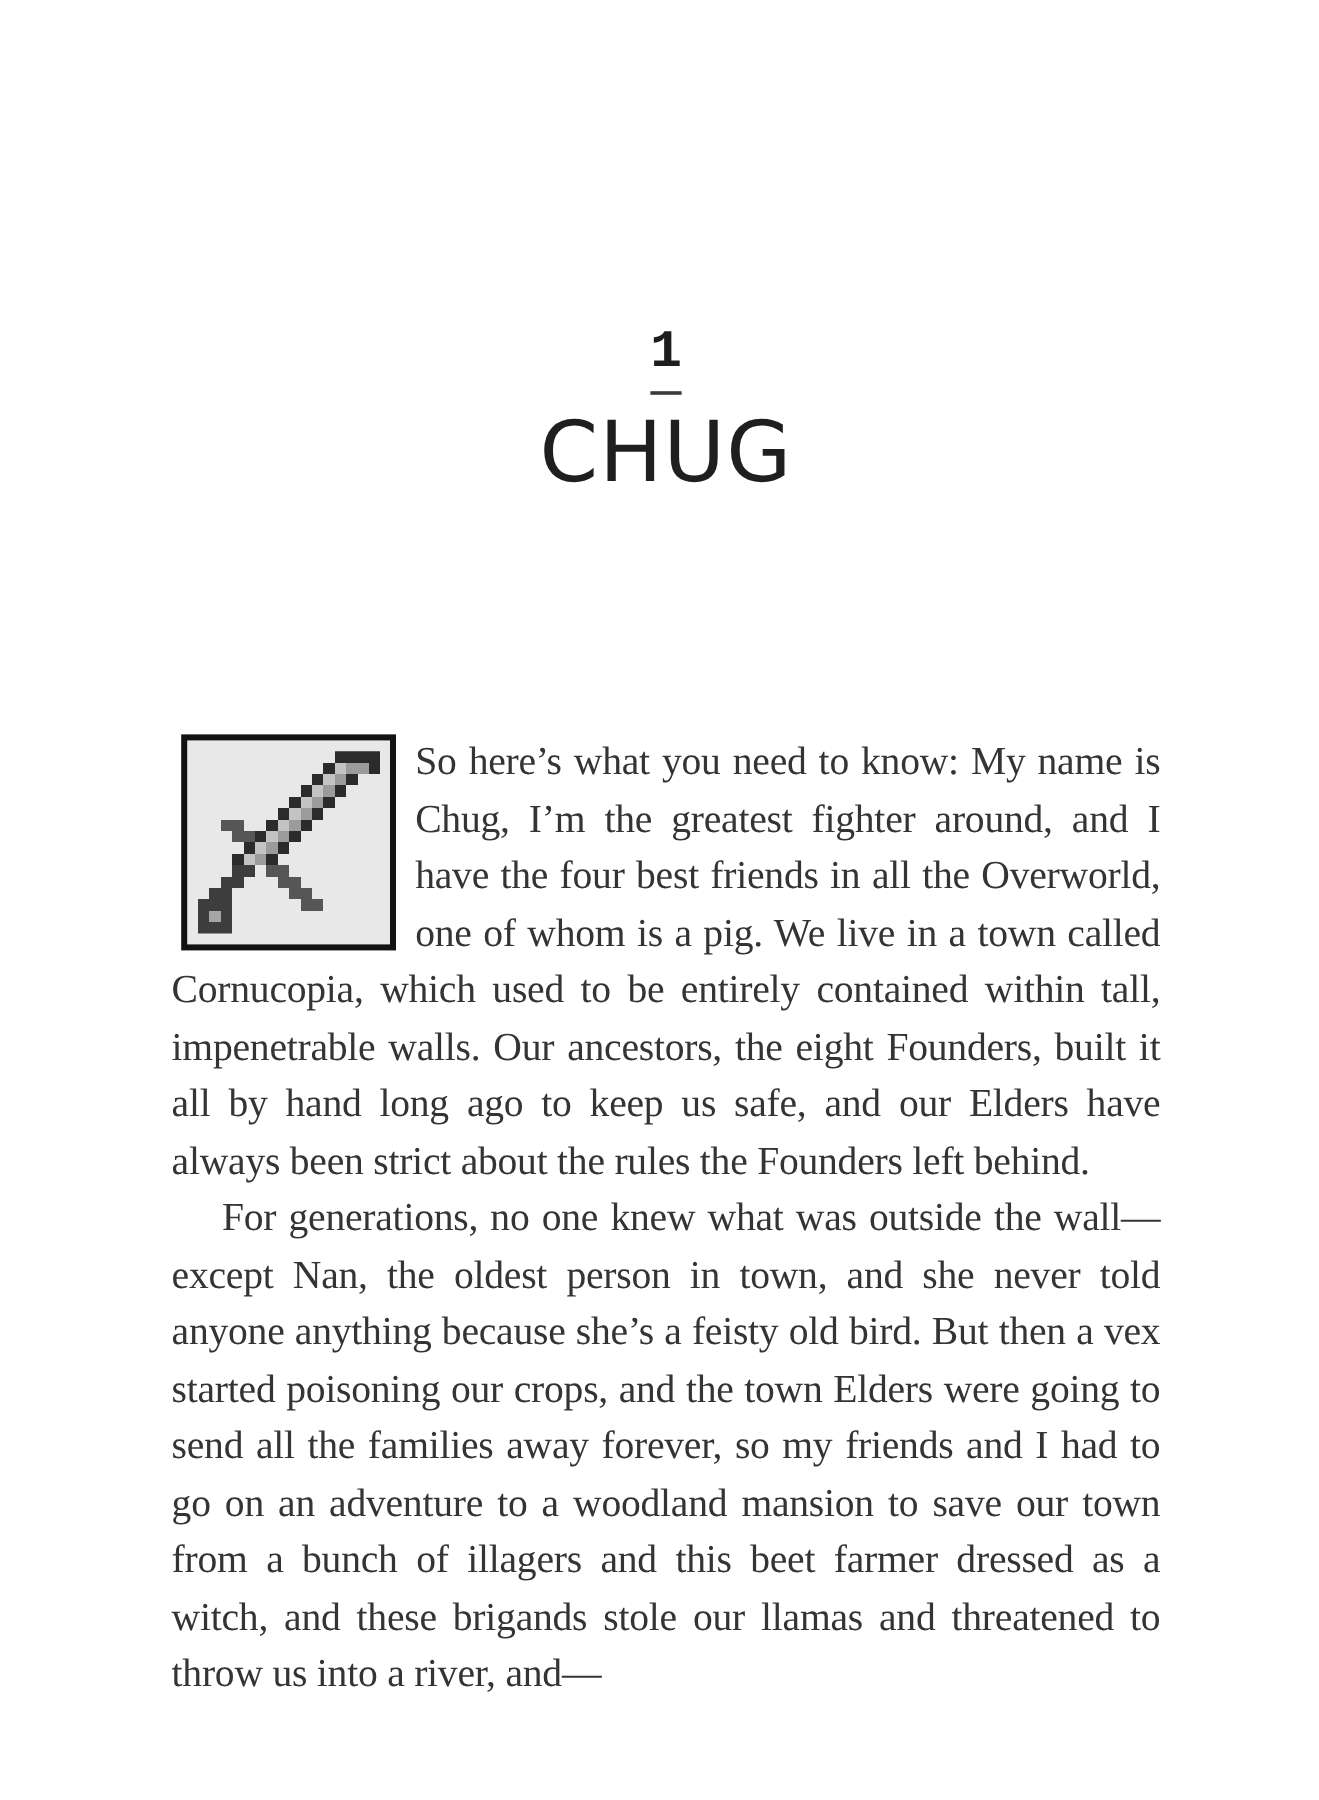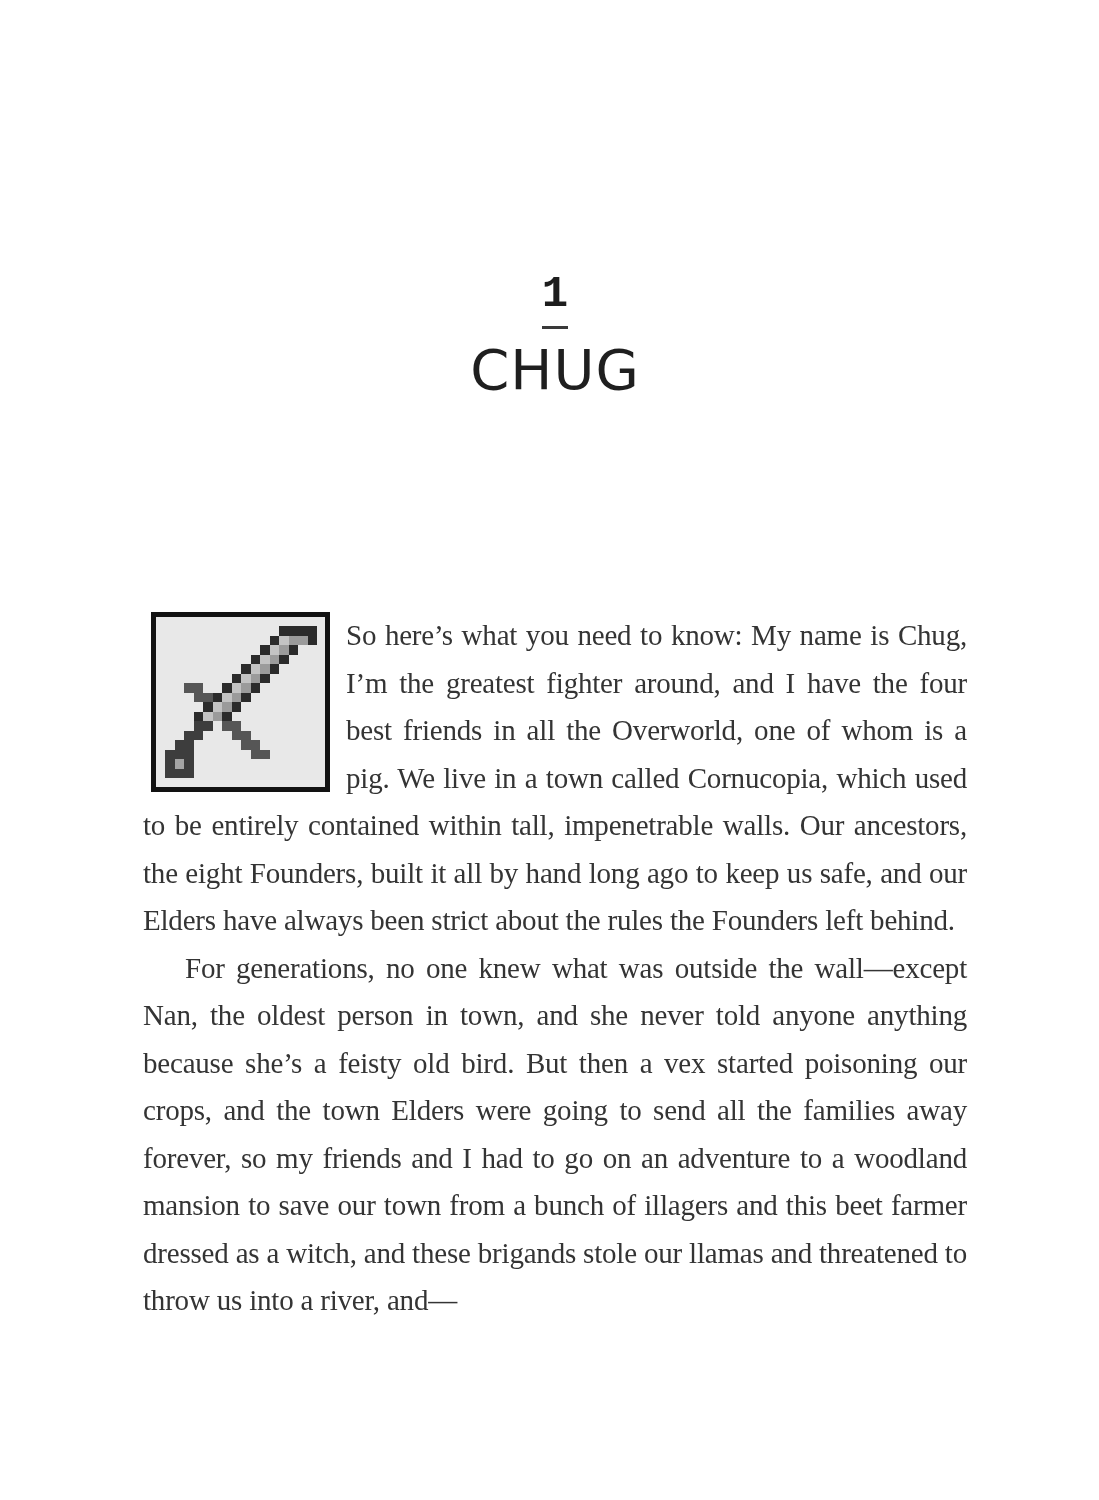"CHUG" .chapter-title { font-size: 56px -> 70px }
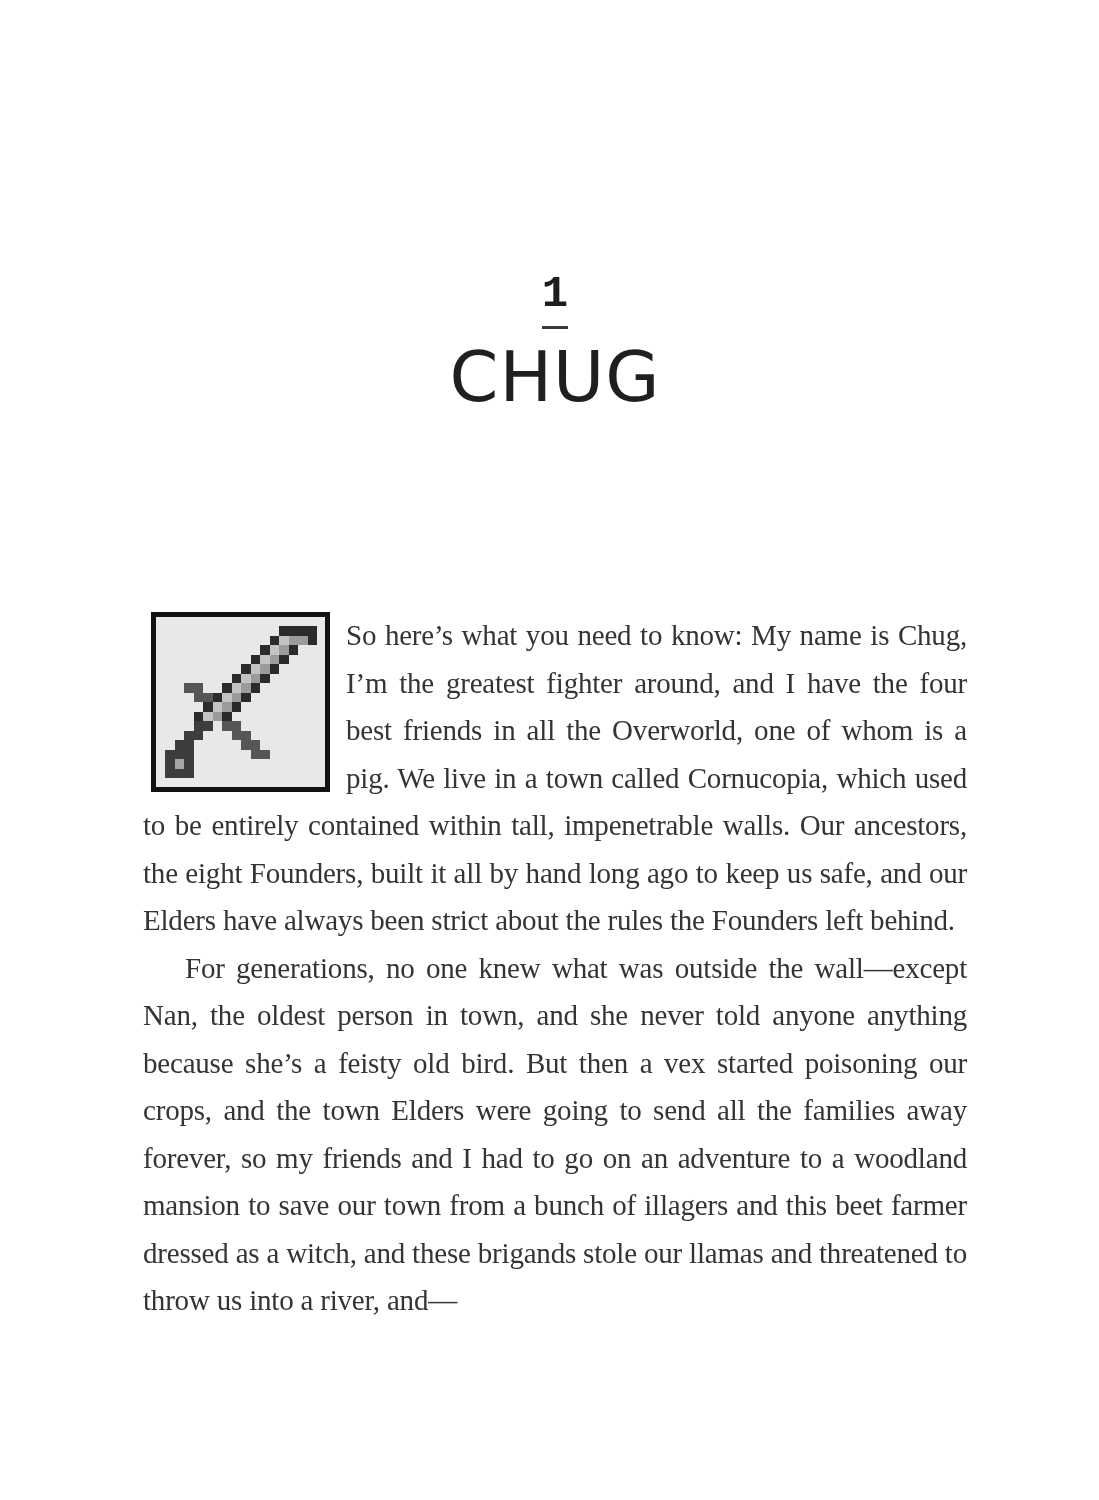"So here’s what you need" .chapter-body { font-size: 29px -> 33px }
